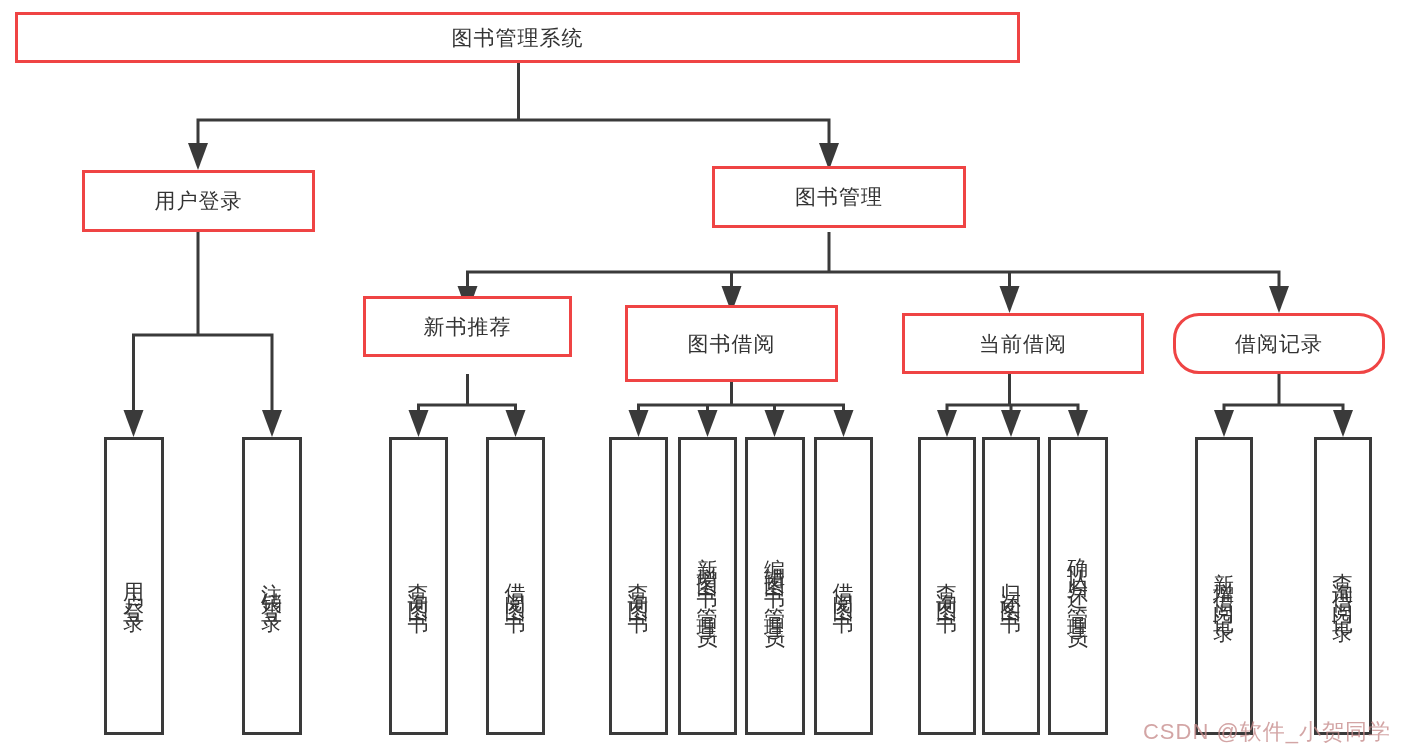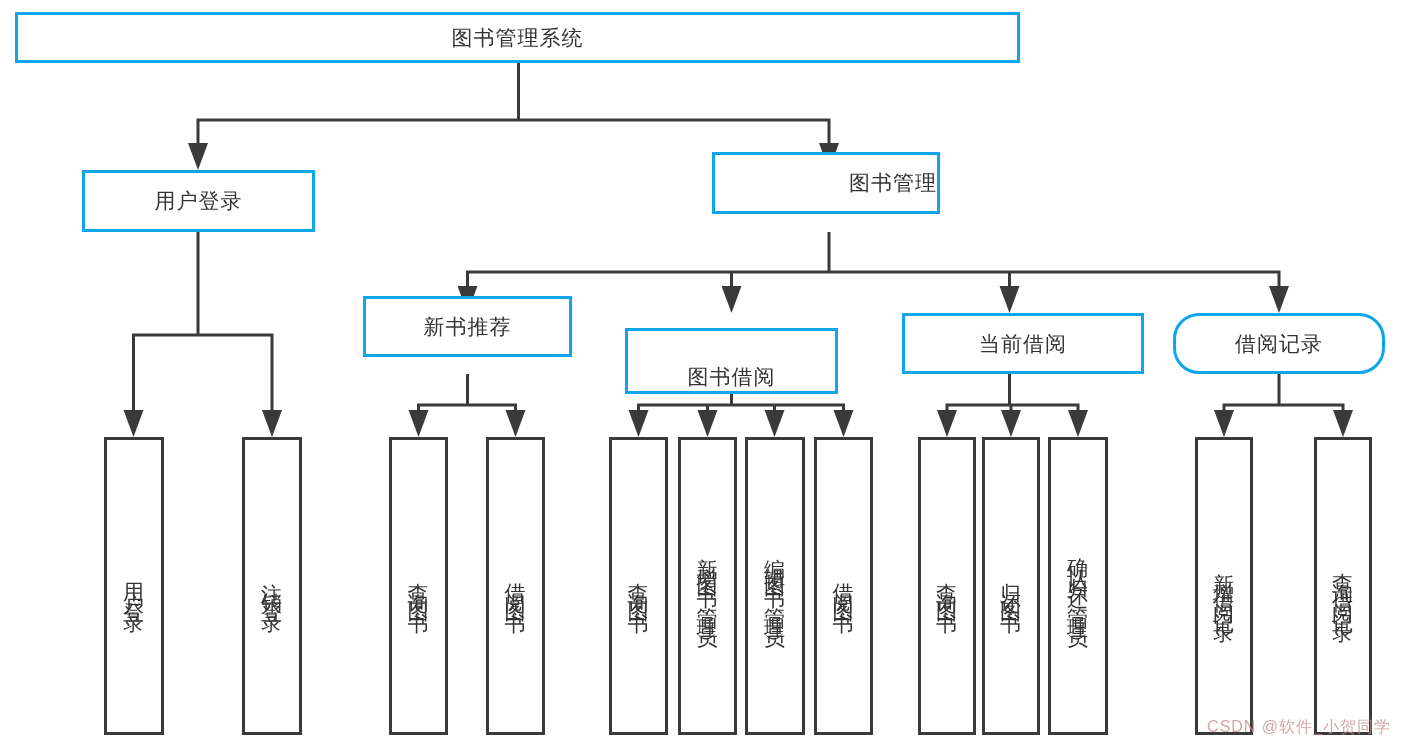"图书管理系统" .hbox { border: 3px solid #0ea5e9 -> 3px solid #ef4444 }
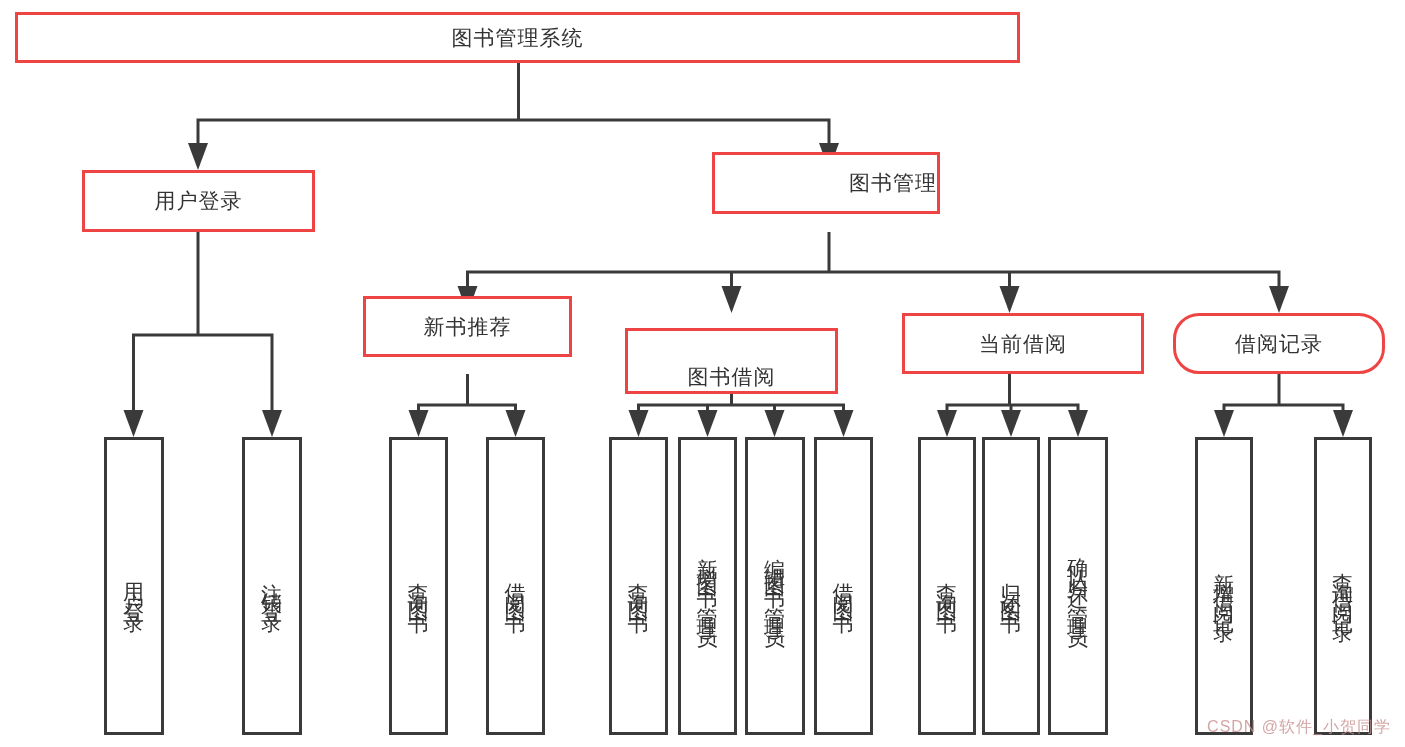"图书管理" div.hbox { justify-content: flex-end -> none; top: 152px -> 166px; width: 228px -> 254px }
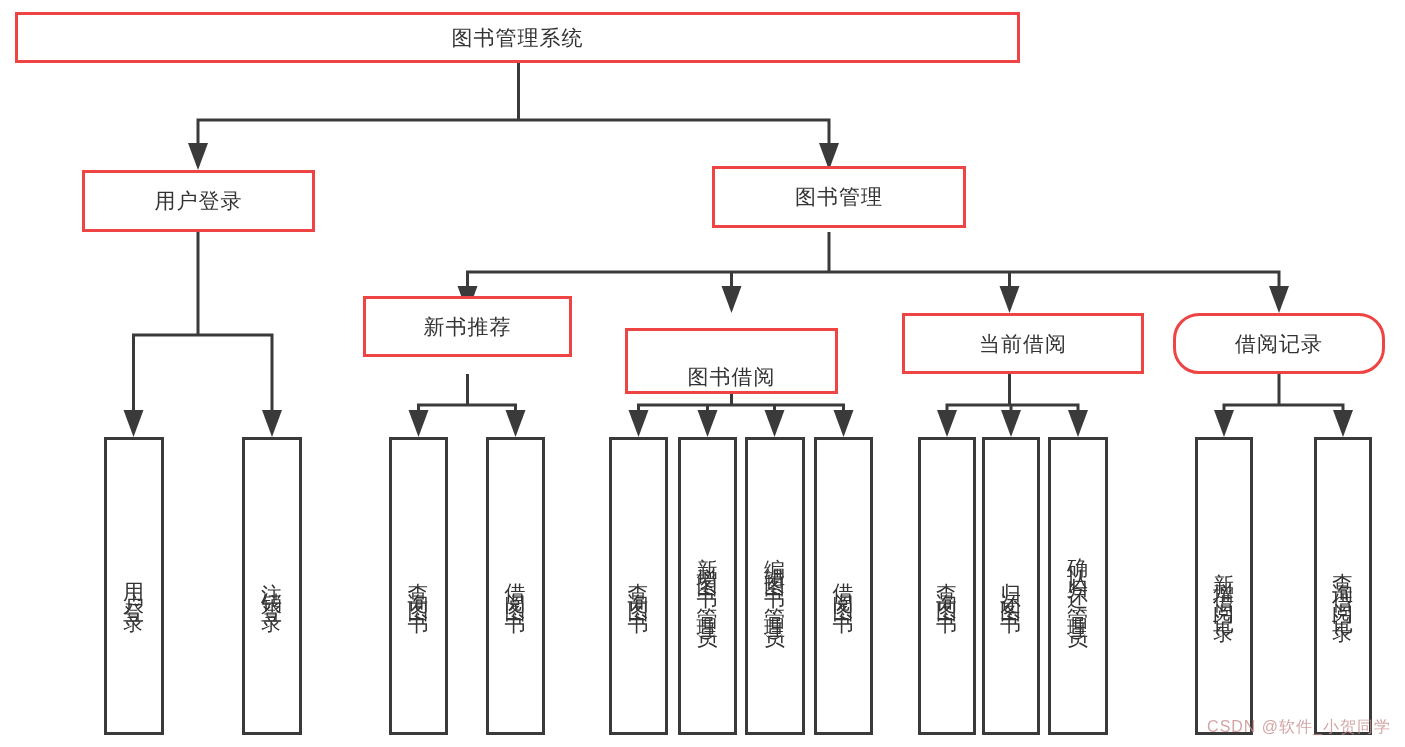"图书借阅" div.hbox { align-items: flex-end -> none; height: 66px -> 77px; top: 328px -> 305px }
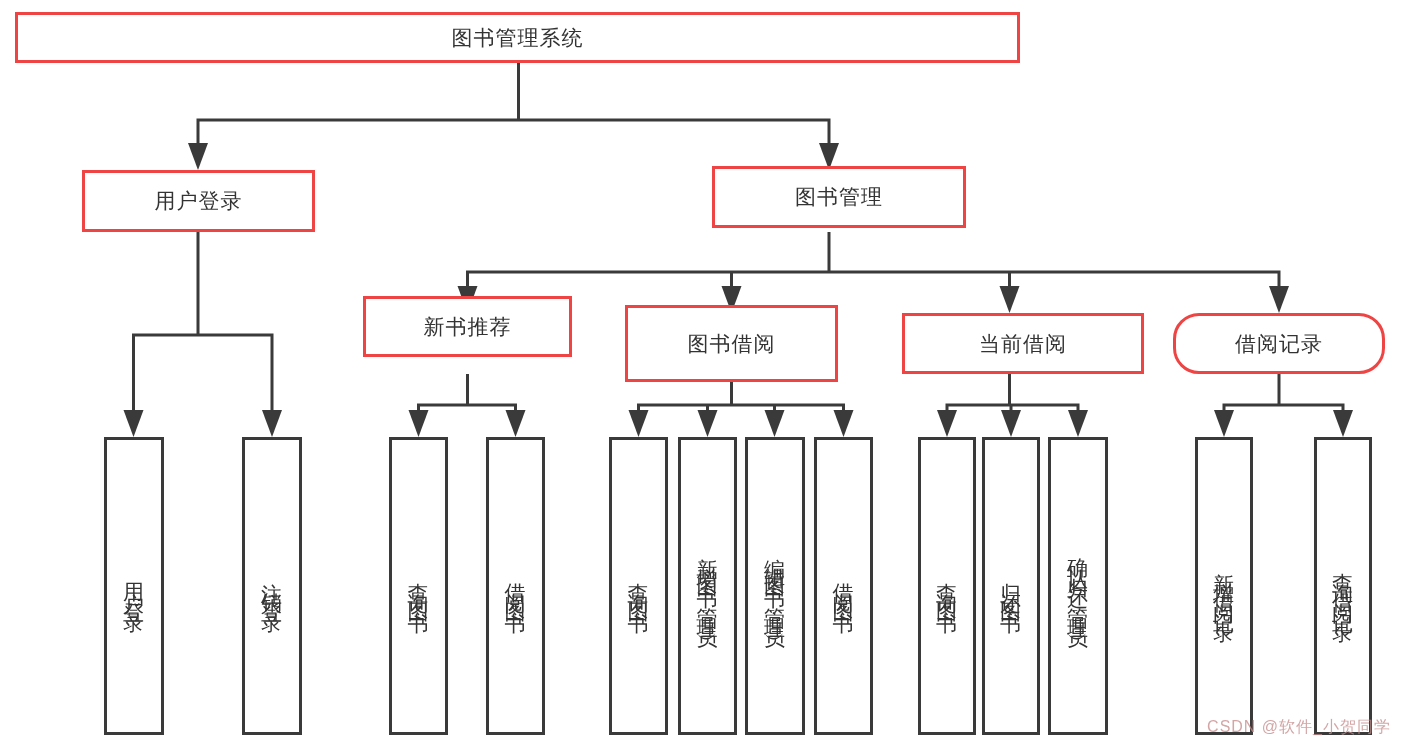"CSDN @软件_小贺同学" .watermark { font-size: 16px -> 22px }
